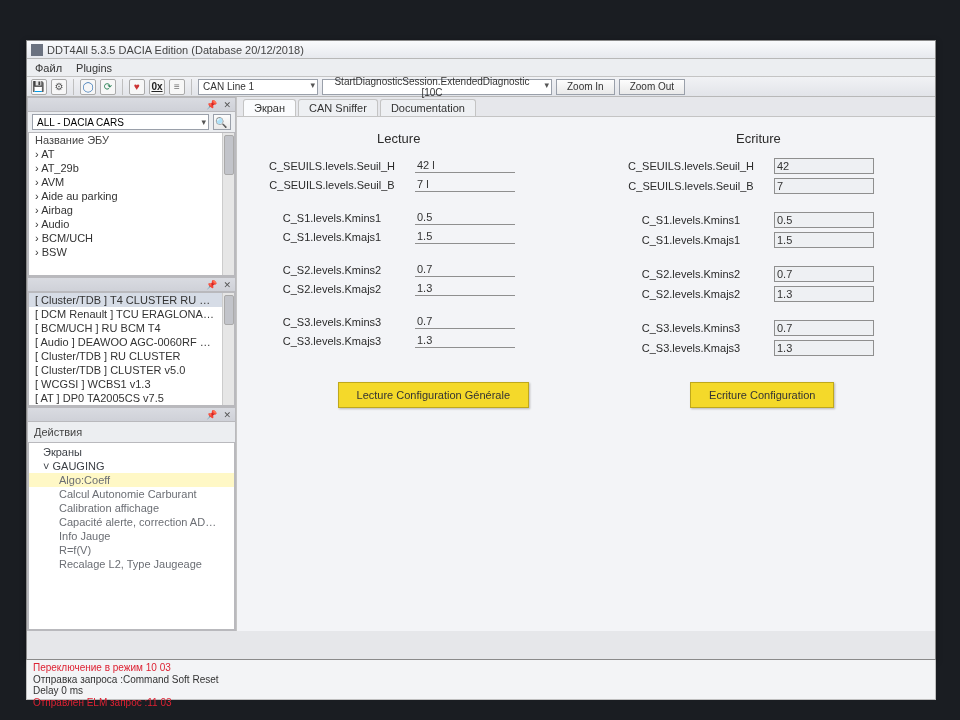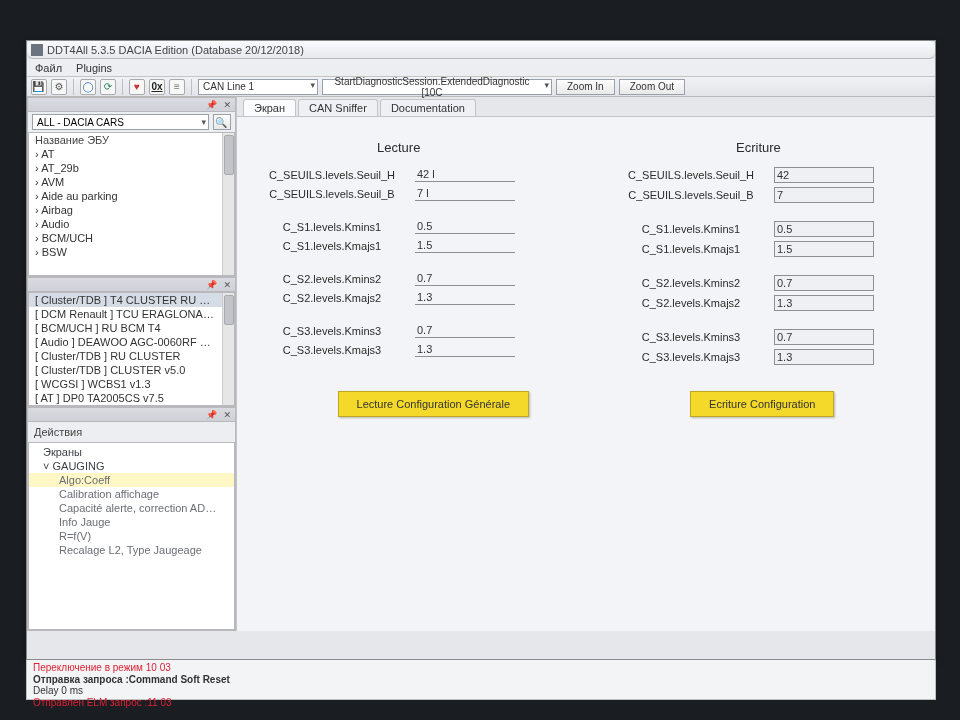"DDT4All 5.3.5 DACIA Edition (Database" .titlebar { border-radius: 6px -> none }
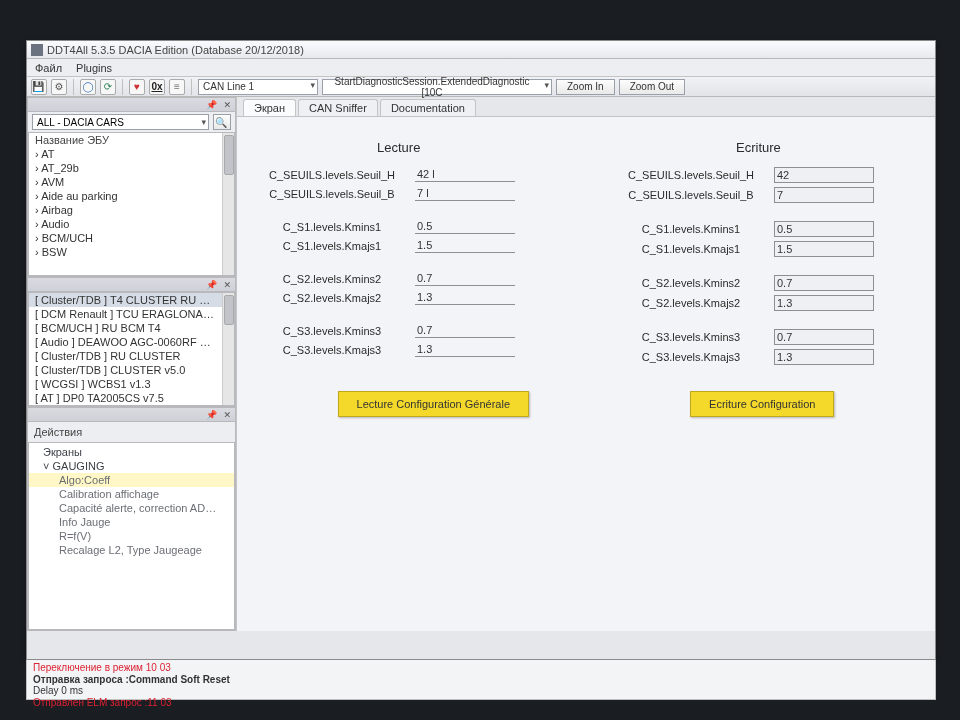"Lecture" .col h3 { margin: 9px 0 12px 120px -> 0 0 12px 120px }
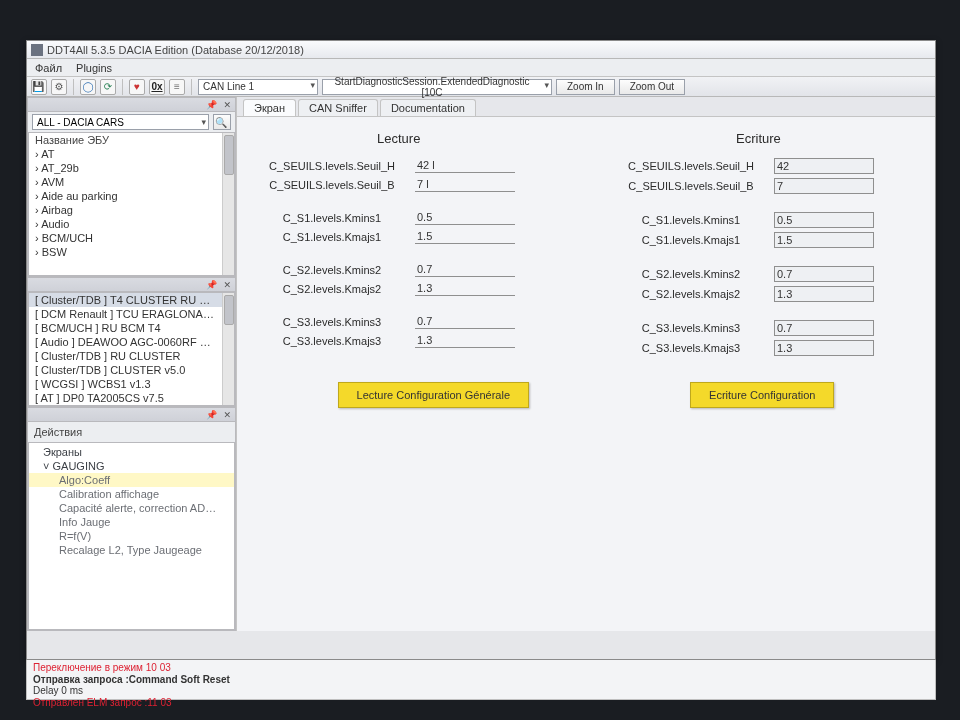"Calcul Autonomie Carburant" div.trow { html: none -> <div>Calcul Autonomie Carburant</div> }
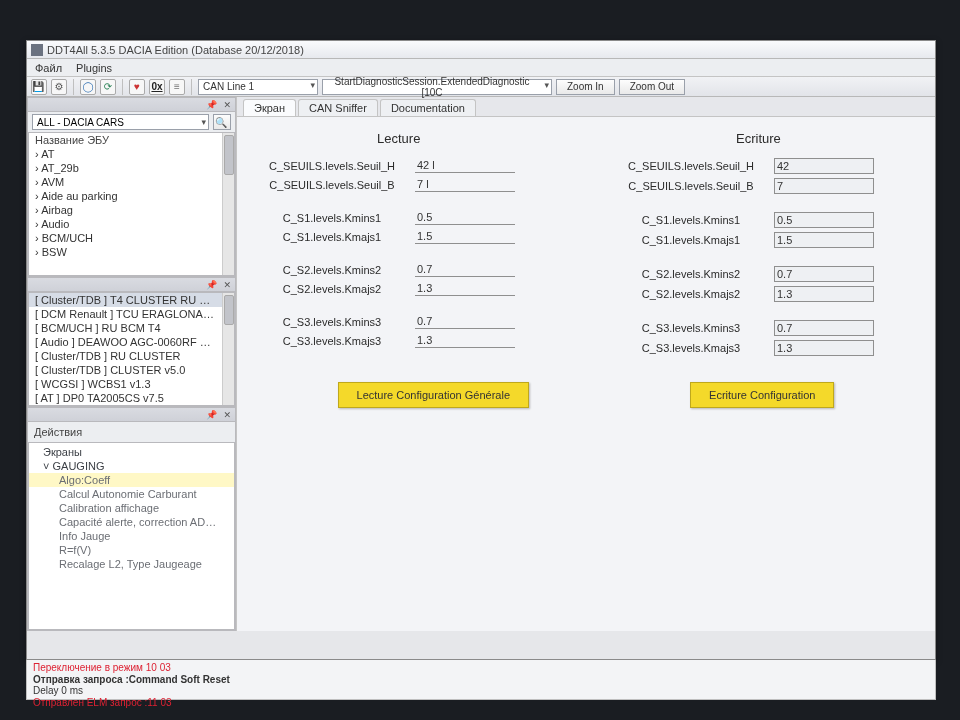"Отправка запроса :Command Soft Reset" .statusbar .l2s { font-weight: bold -> none }
